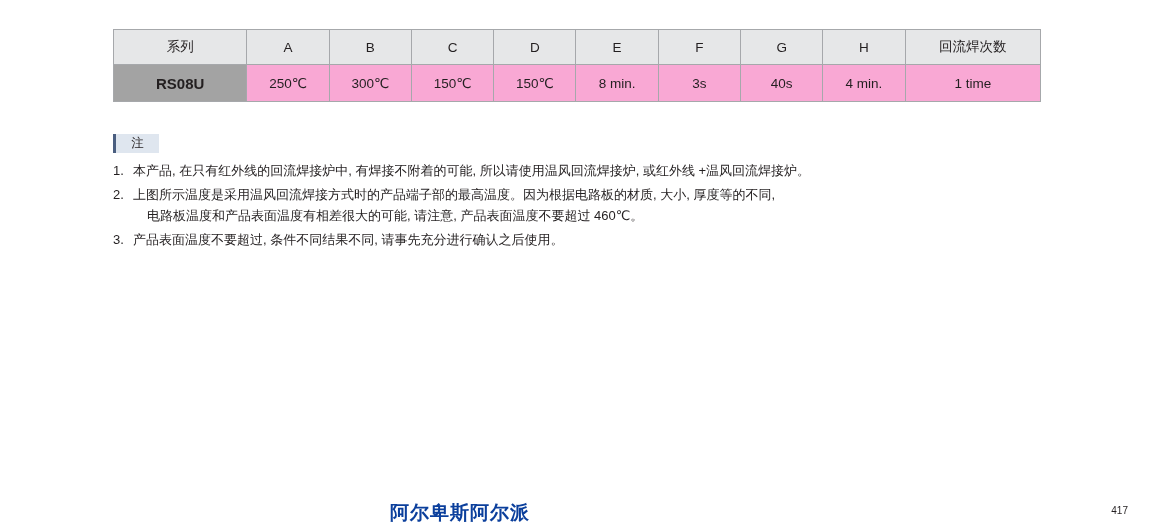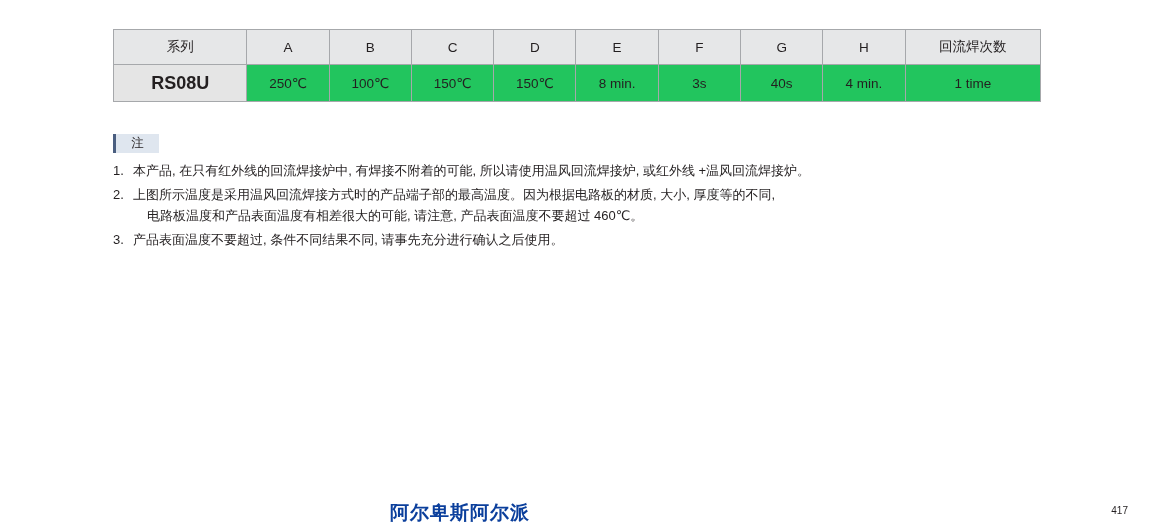"RS08U" table.spec-table tbody td.series-cell { background: #e5e5e5 -> #a3a3a3; font-size: 18px -> 15px }
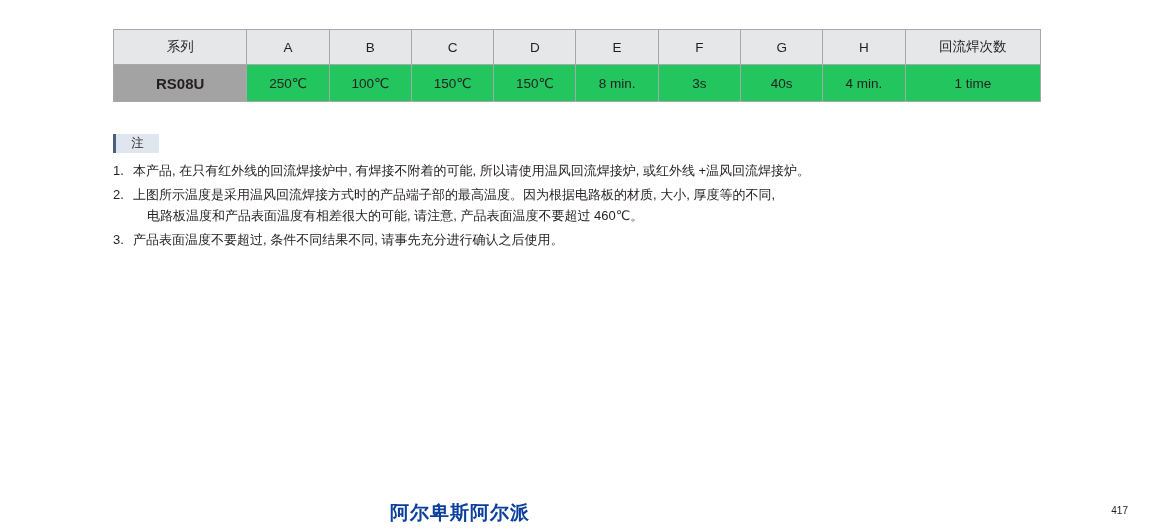"250℃" table.spec-table tbody td { background: #22c55e -> #f9a8d4 }
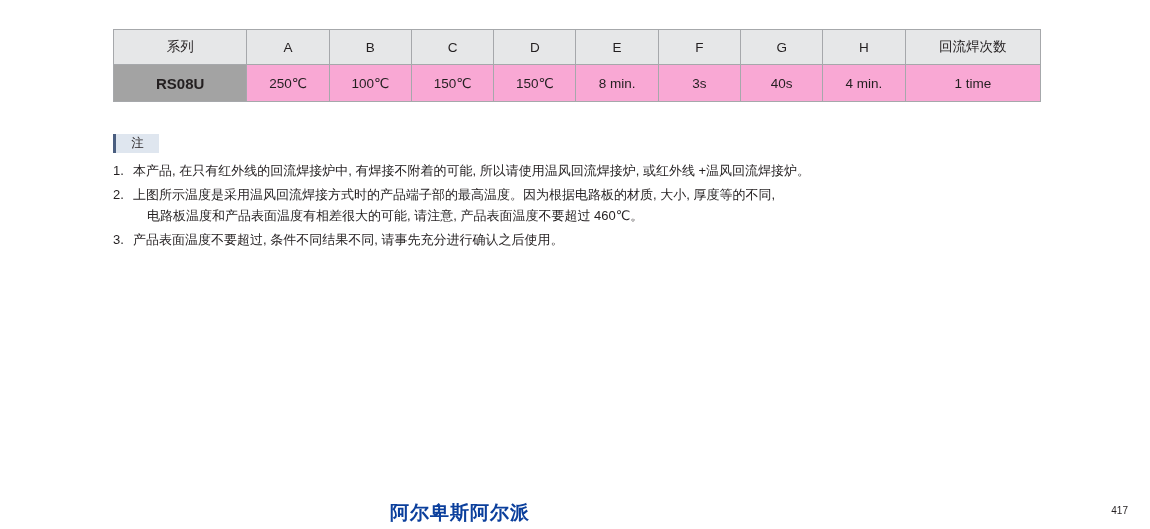"100℃" td { text: 100 -> 300 }
